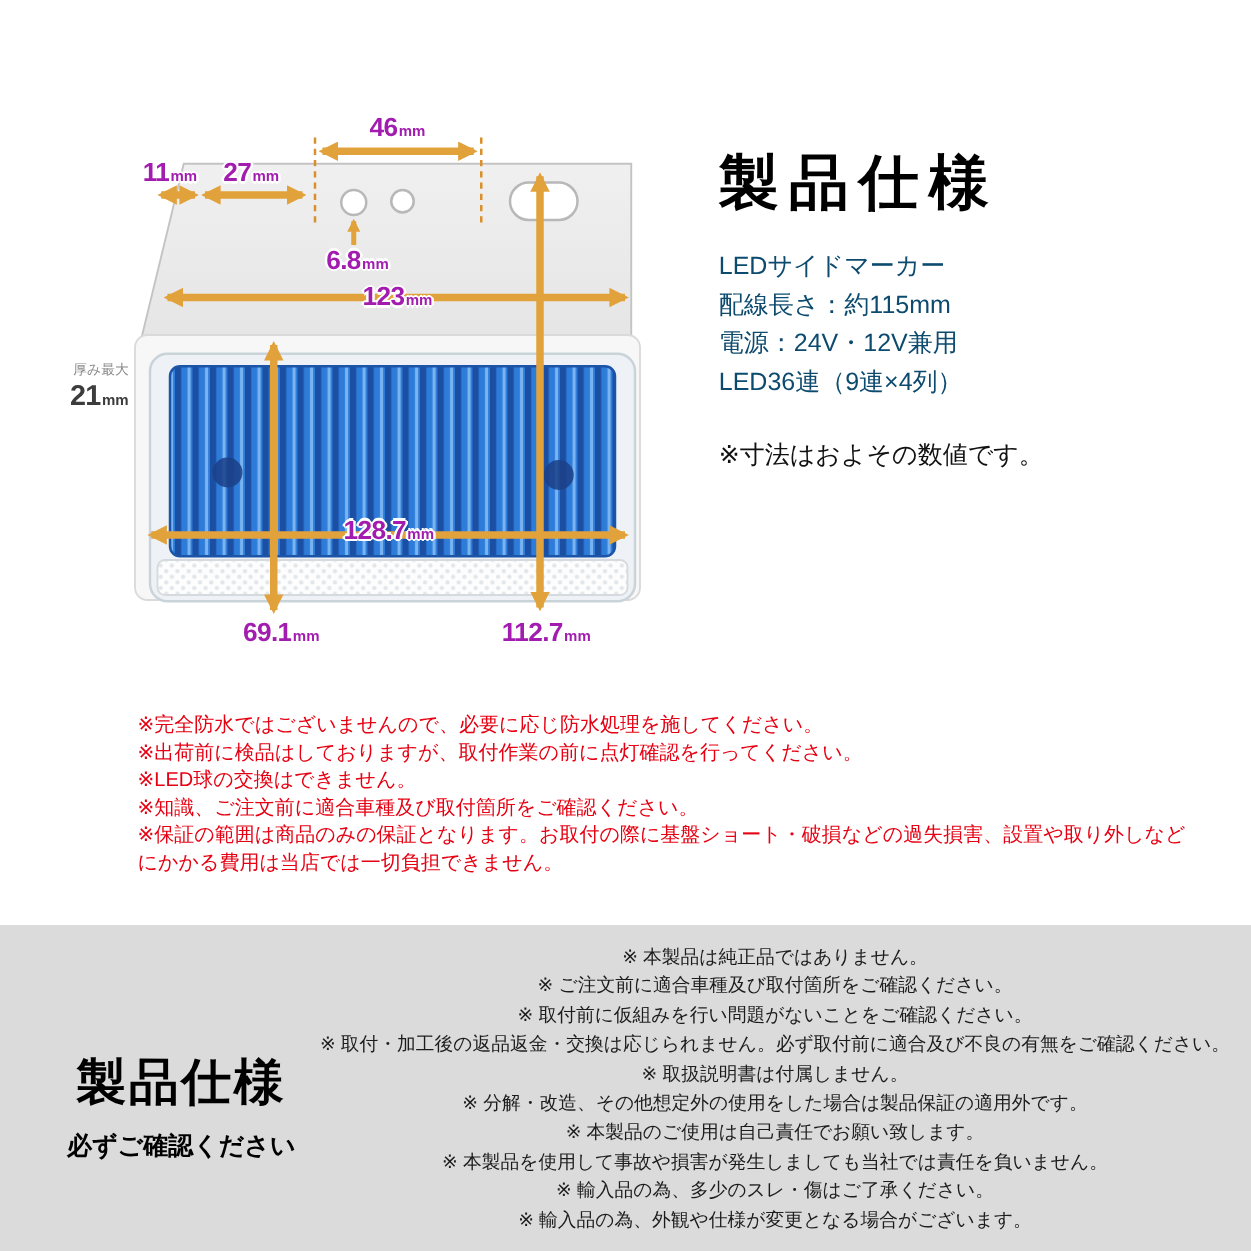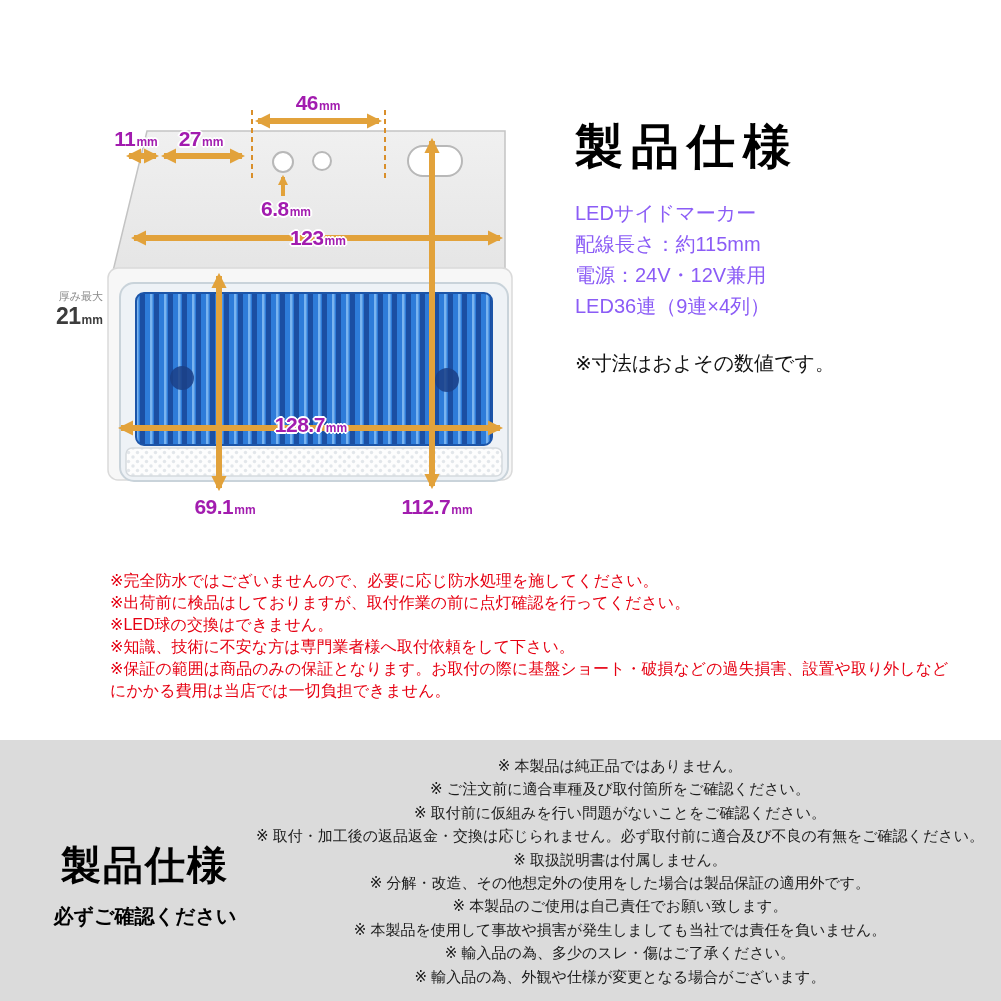"LEDサイドマーカー" .spec-lines p { color: #8b5cf6 -> #0c4a6e }
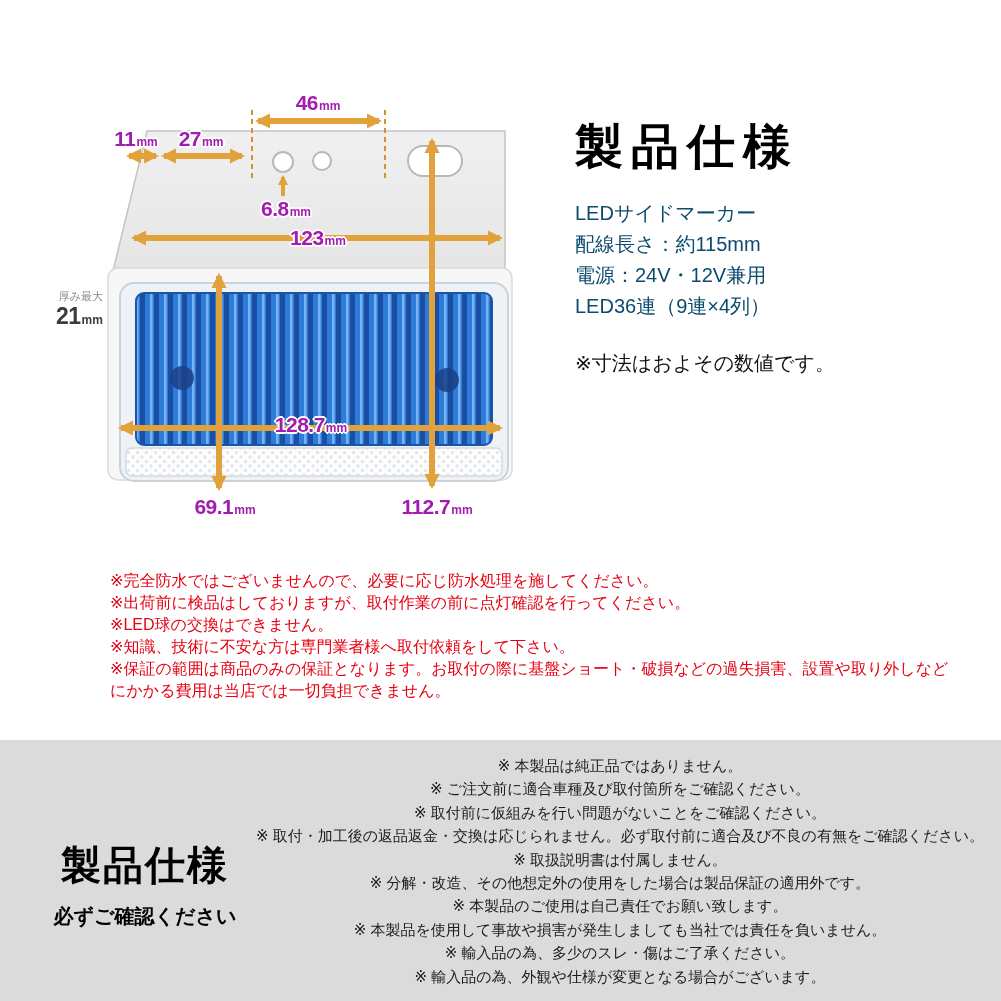"※知識、技術に不安な方は専門業者様へ取付依頼をして下さい。" p { text: 技術に不安な方は専門業者様へ取付依頼をして下 -> ご注文前に適合車種及び取付箇所をご確認くだ }
